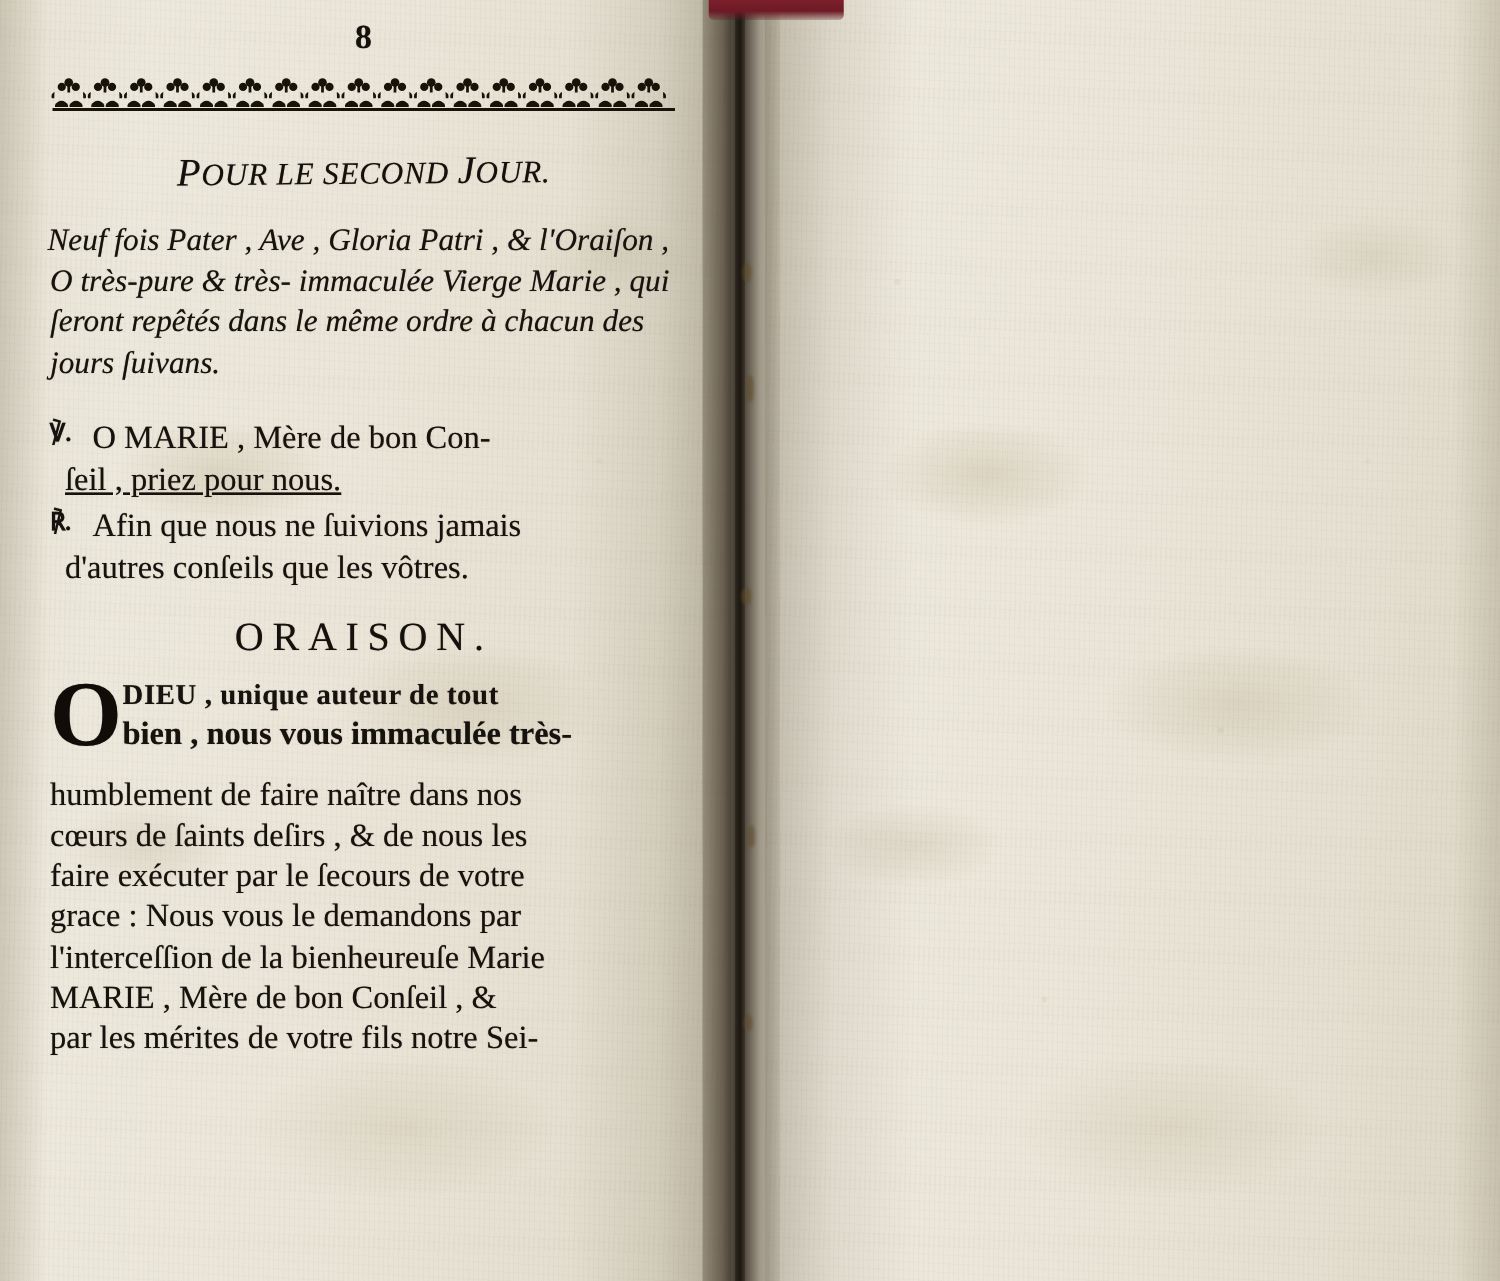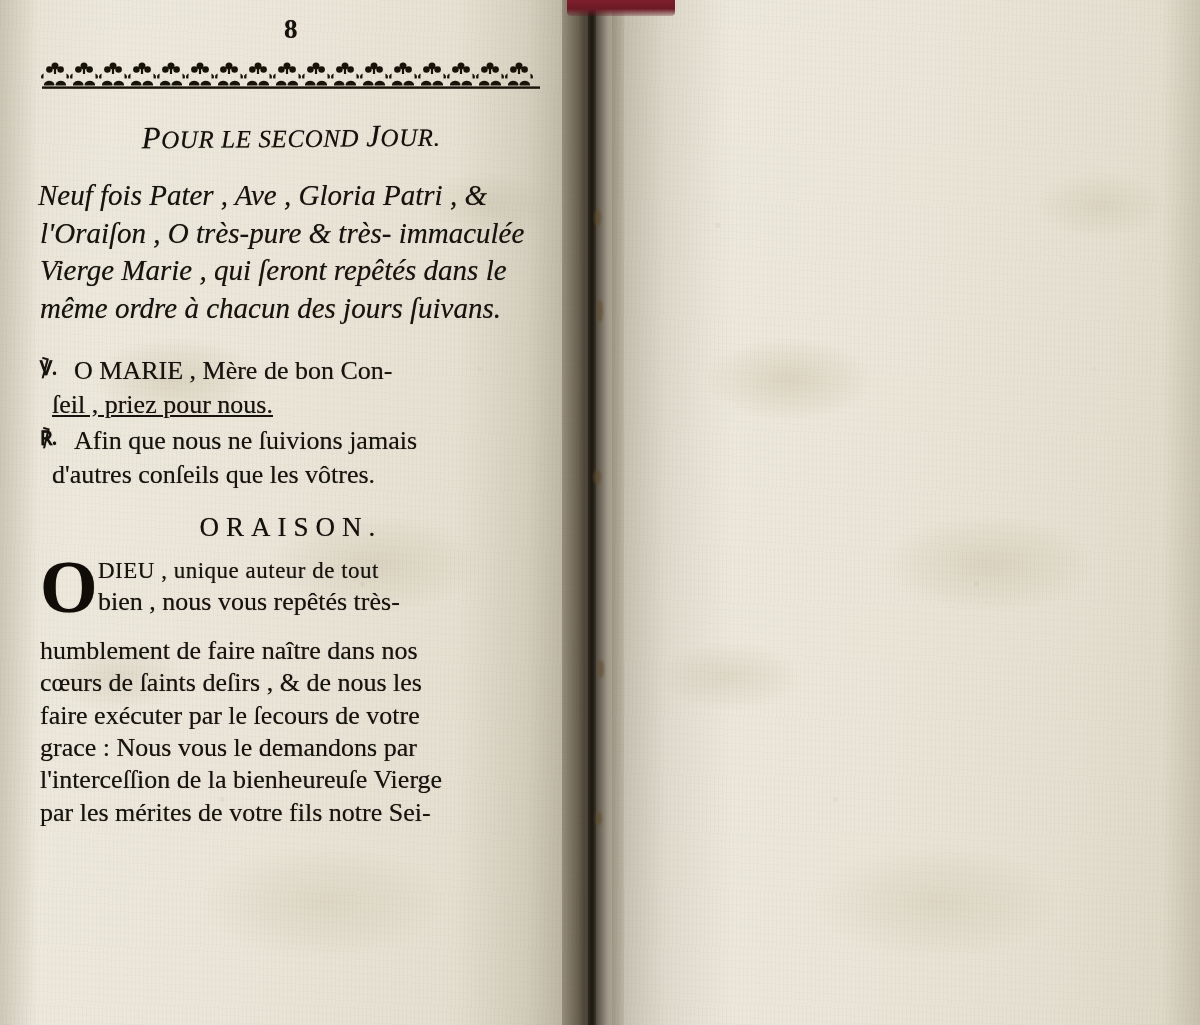"Neuf fois Pater , Ave" .rubric { font-size: 29px -> 25px }
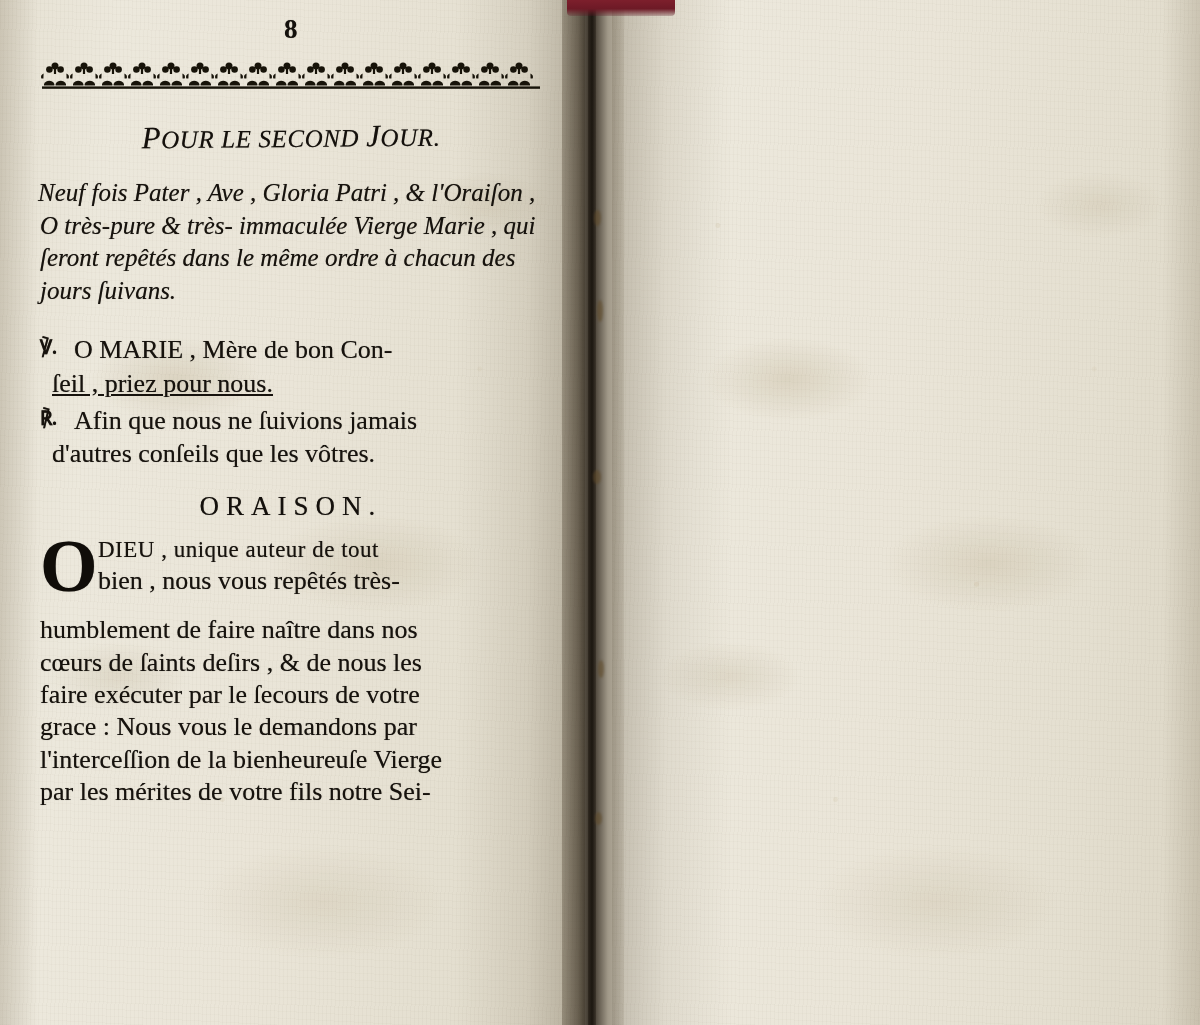"ORAISON." .oraison-title { font-size: 27px -> 32px }
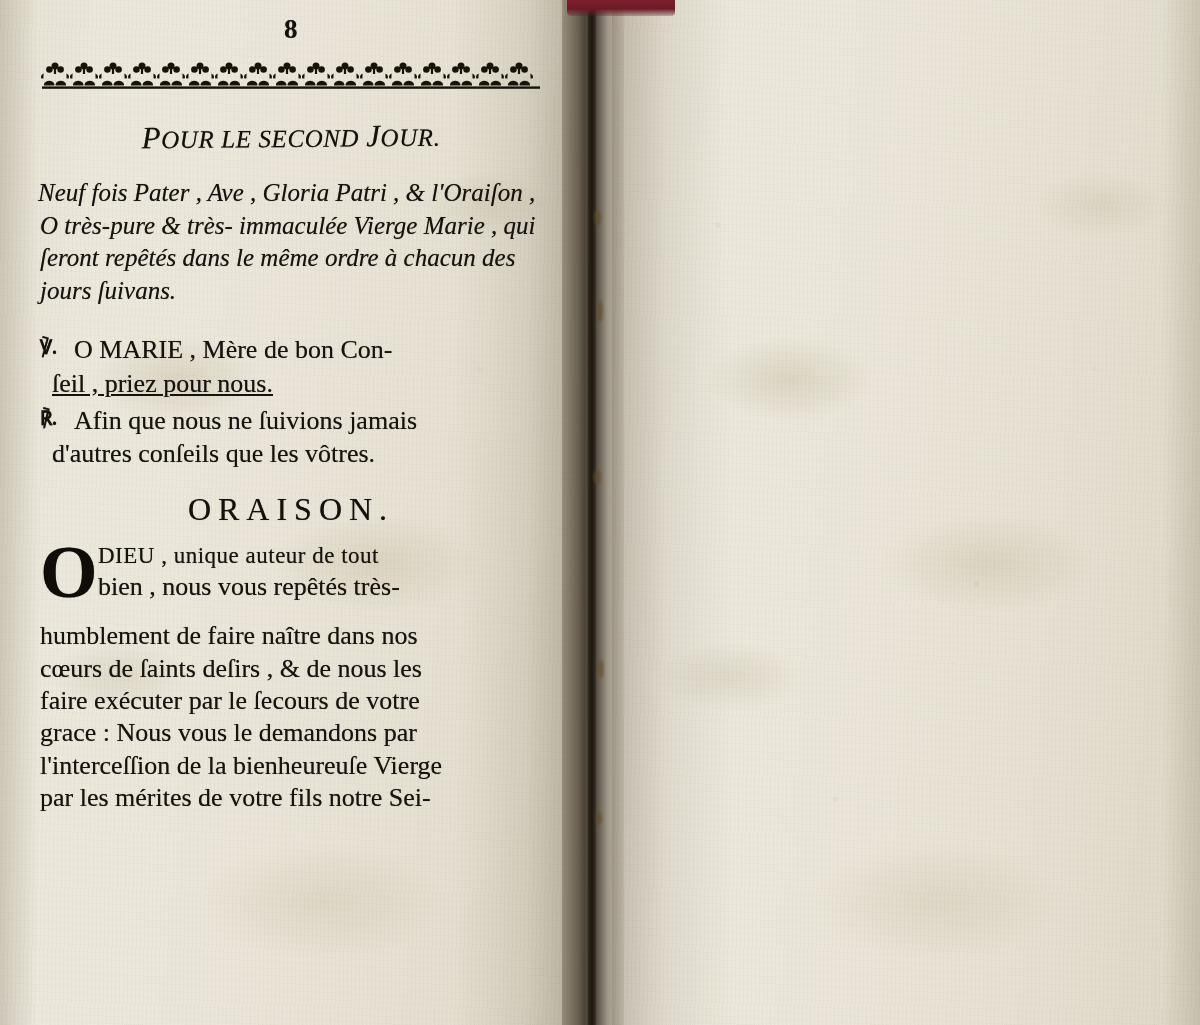"DIEU , unique auteur de" .dc-lines { font-weight: none -> bold }
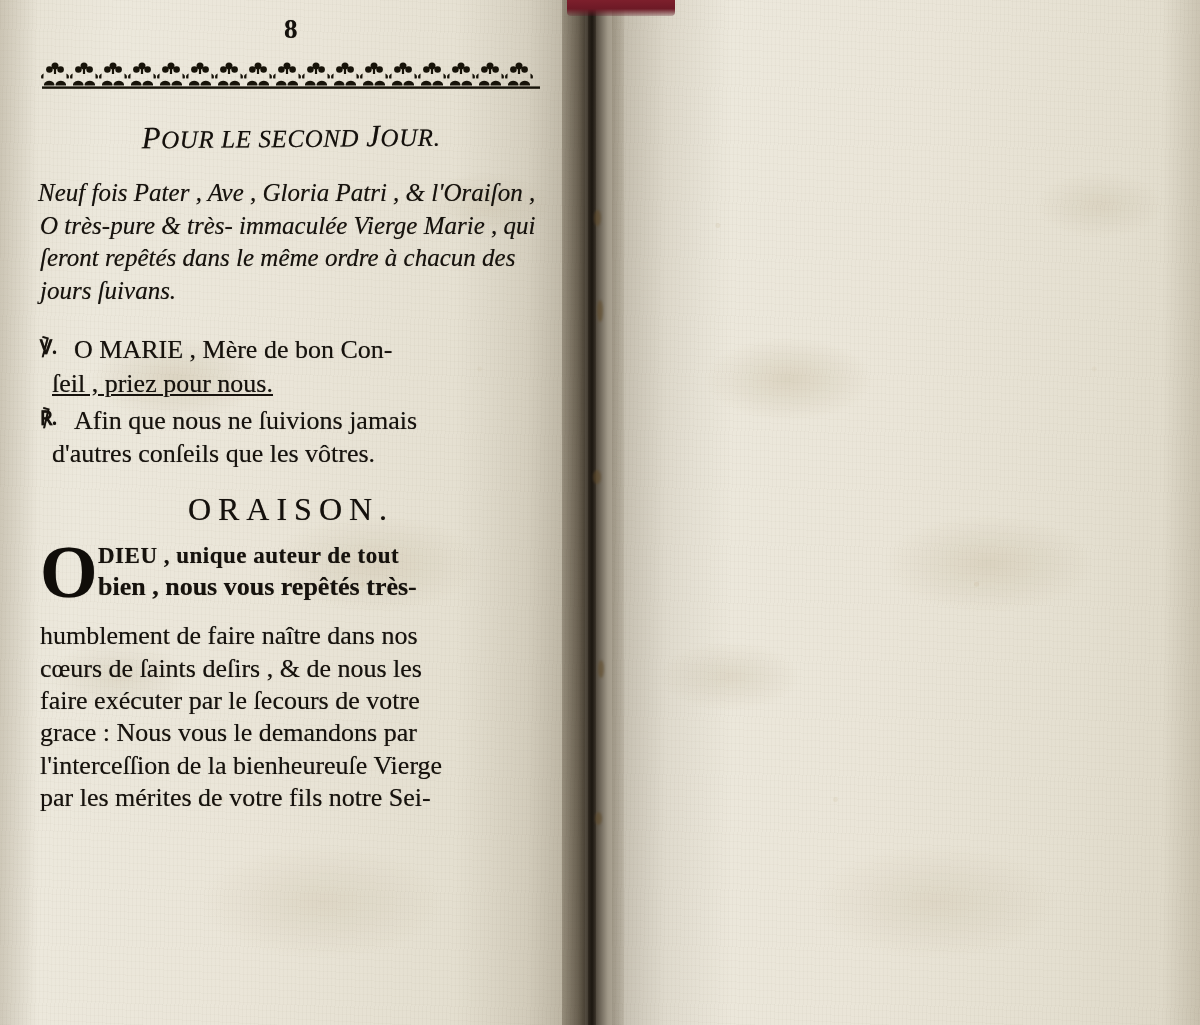"bien , nous vous repêtés" span.line { text: repêtés -> immaculée }
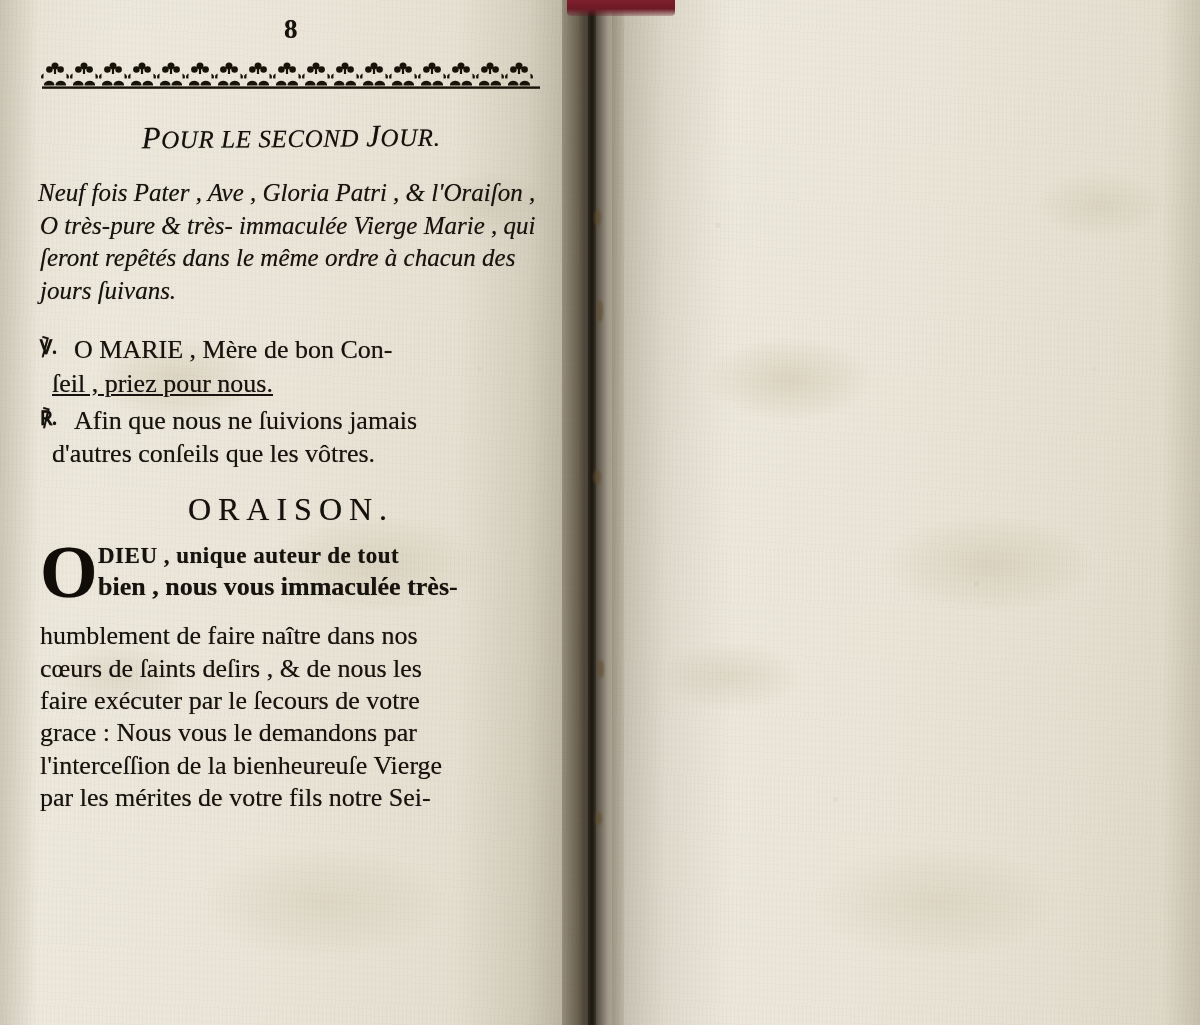"l'interceſſion de la bienheureuſe Vierge" span.line { text: Vierge -> Marie }
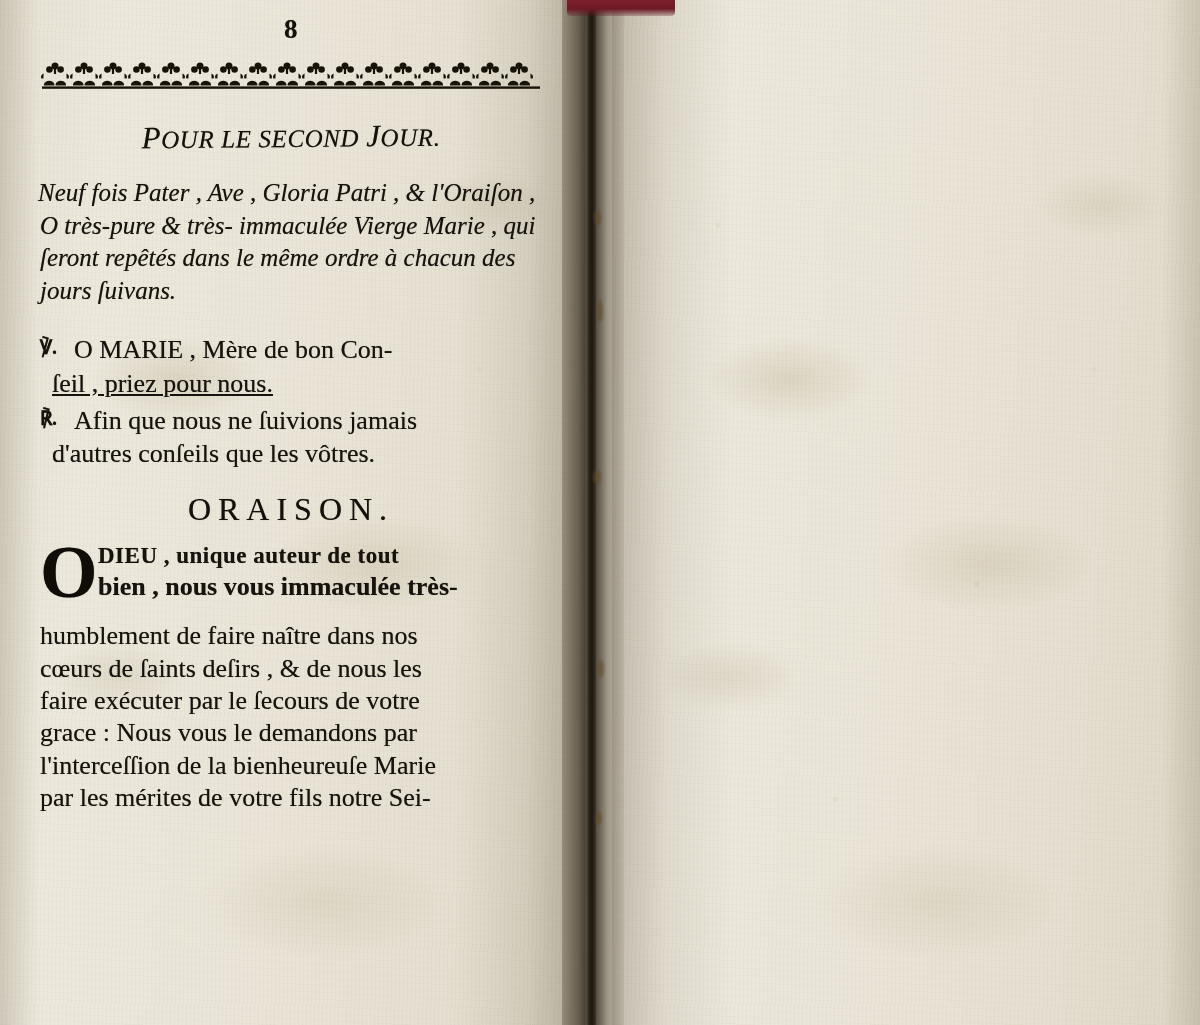"MARIE , Mère de bon" span.line { html: none -> <span>MARIE , Mère de bon Conſeil , &amp;</span> }
